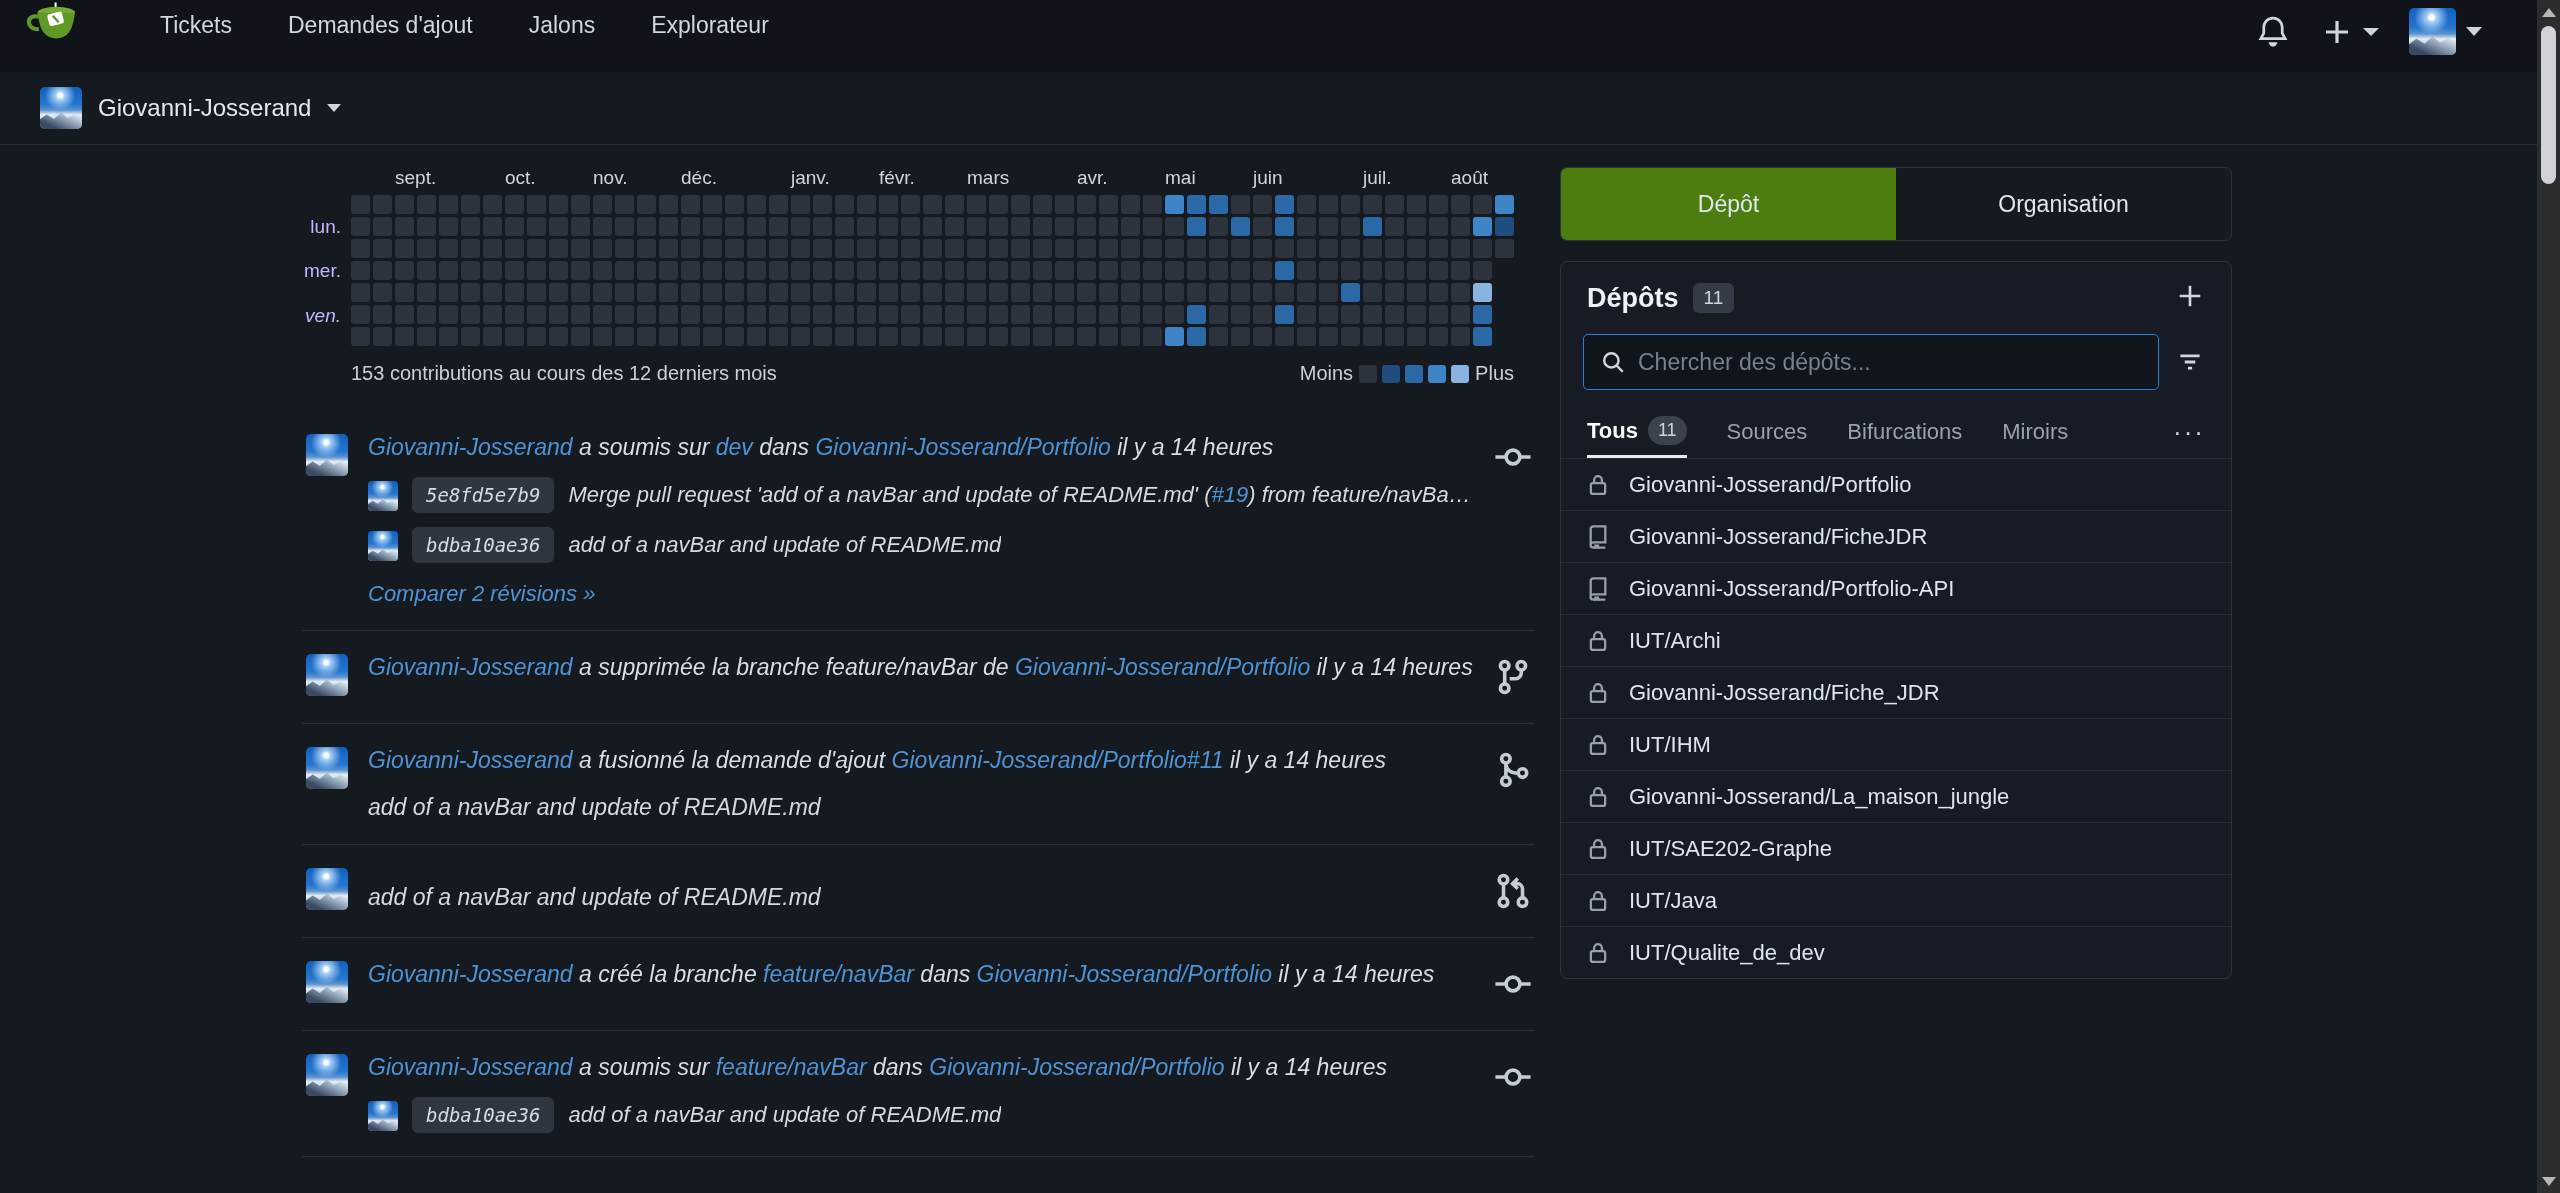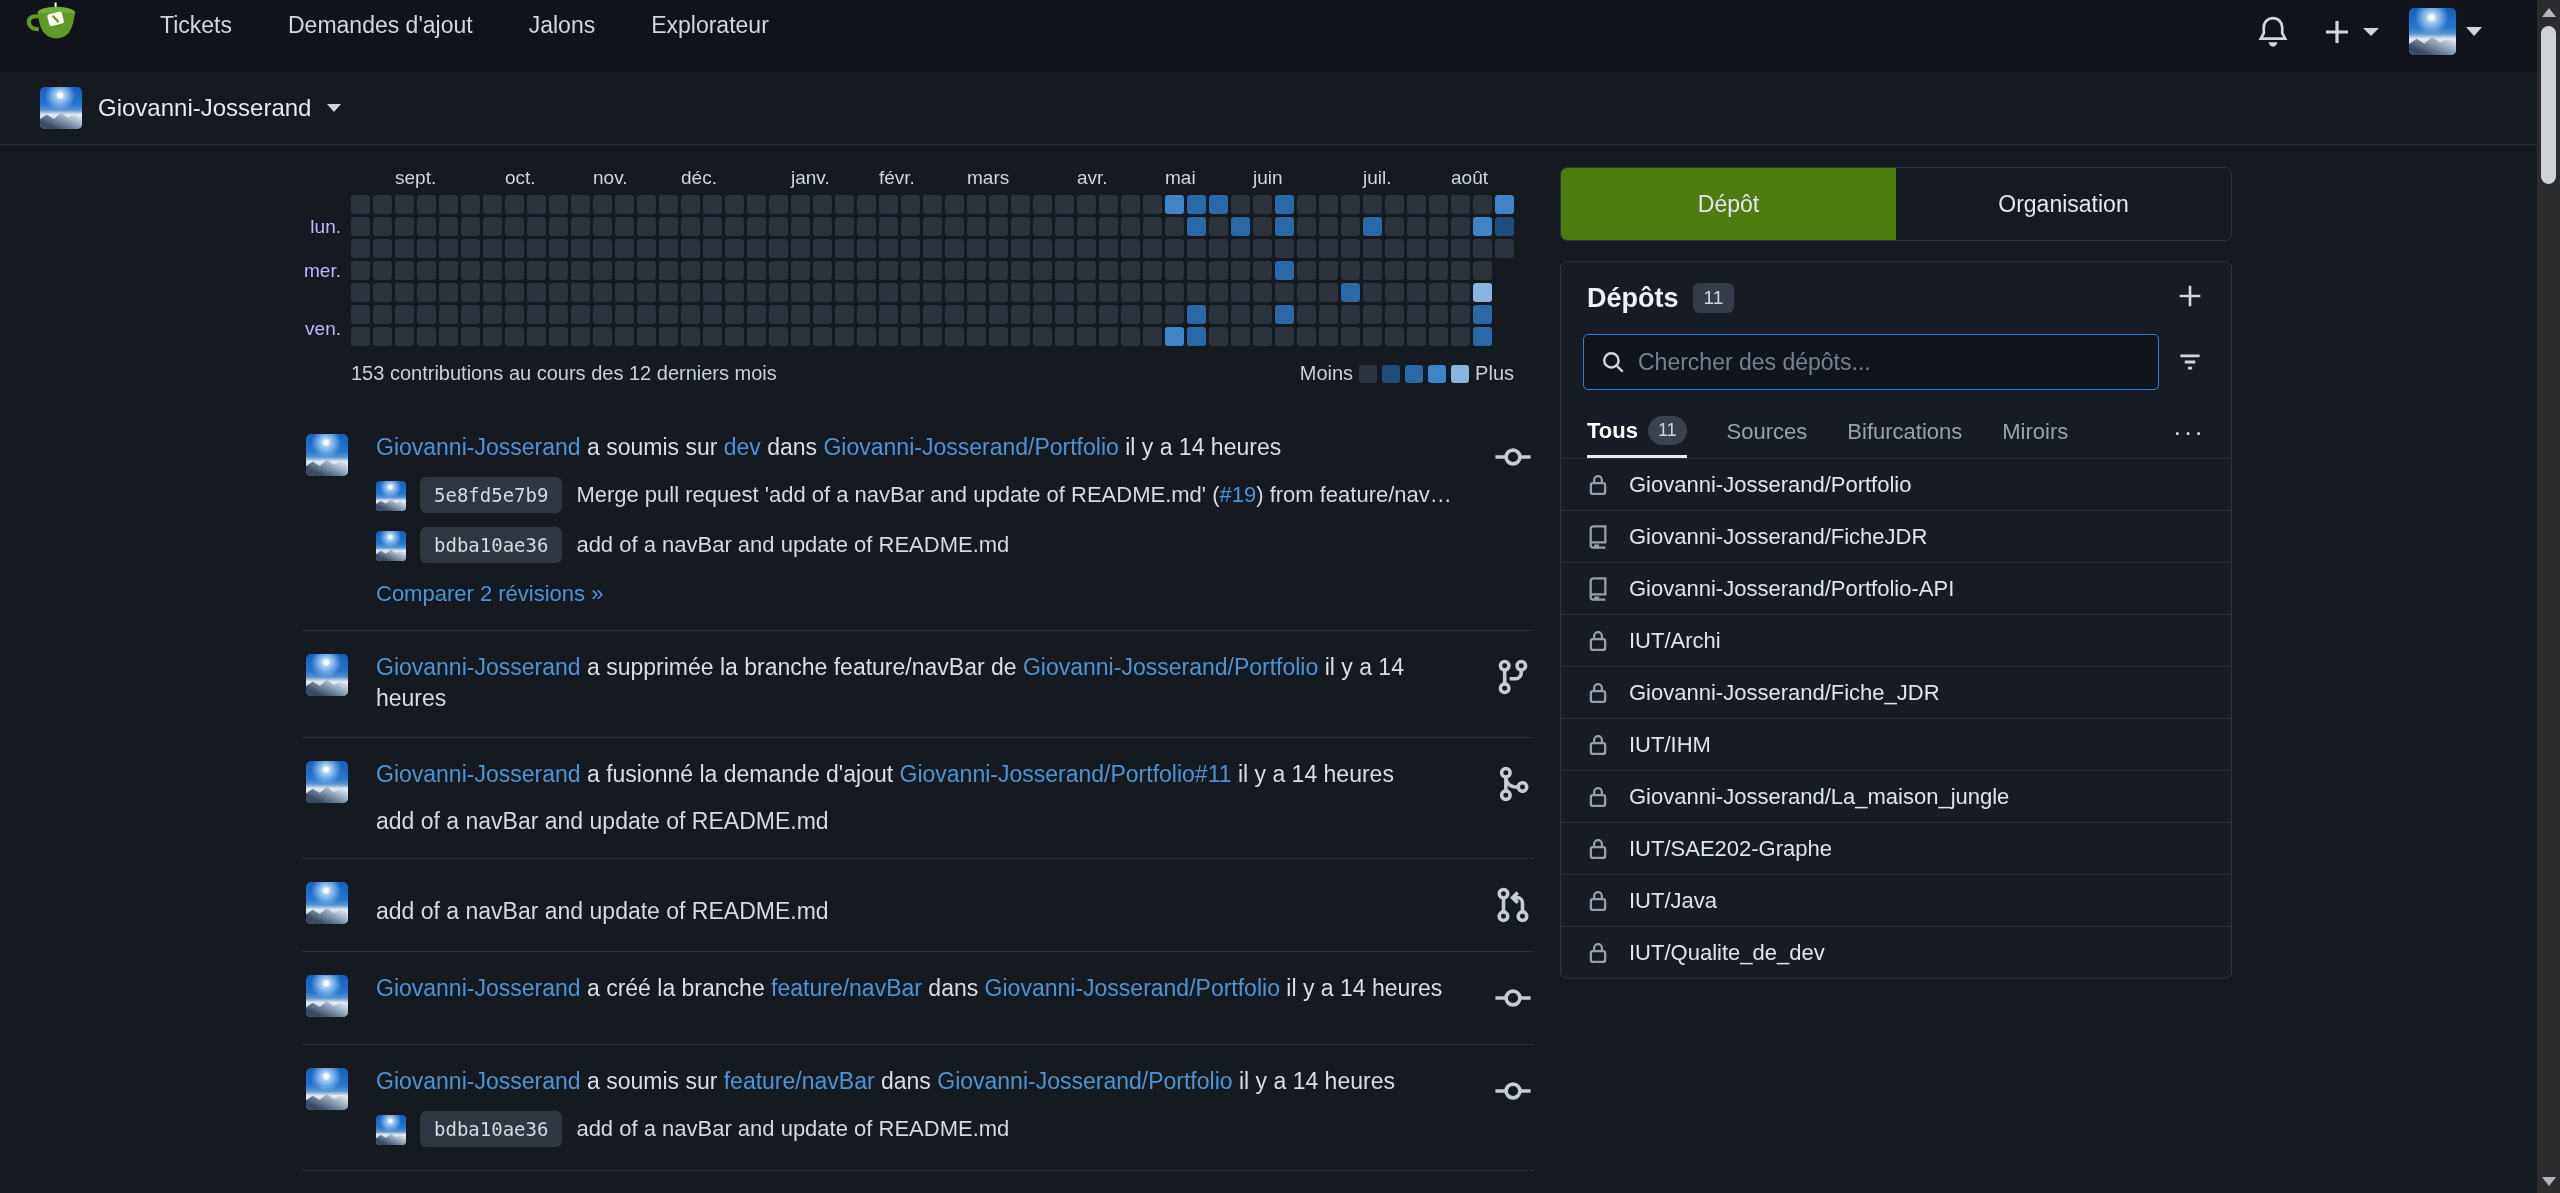"ven." span.hm-day { font-style: none -> italic; top: 123px -> 110px }
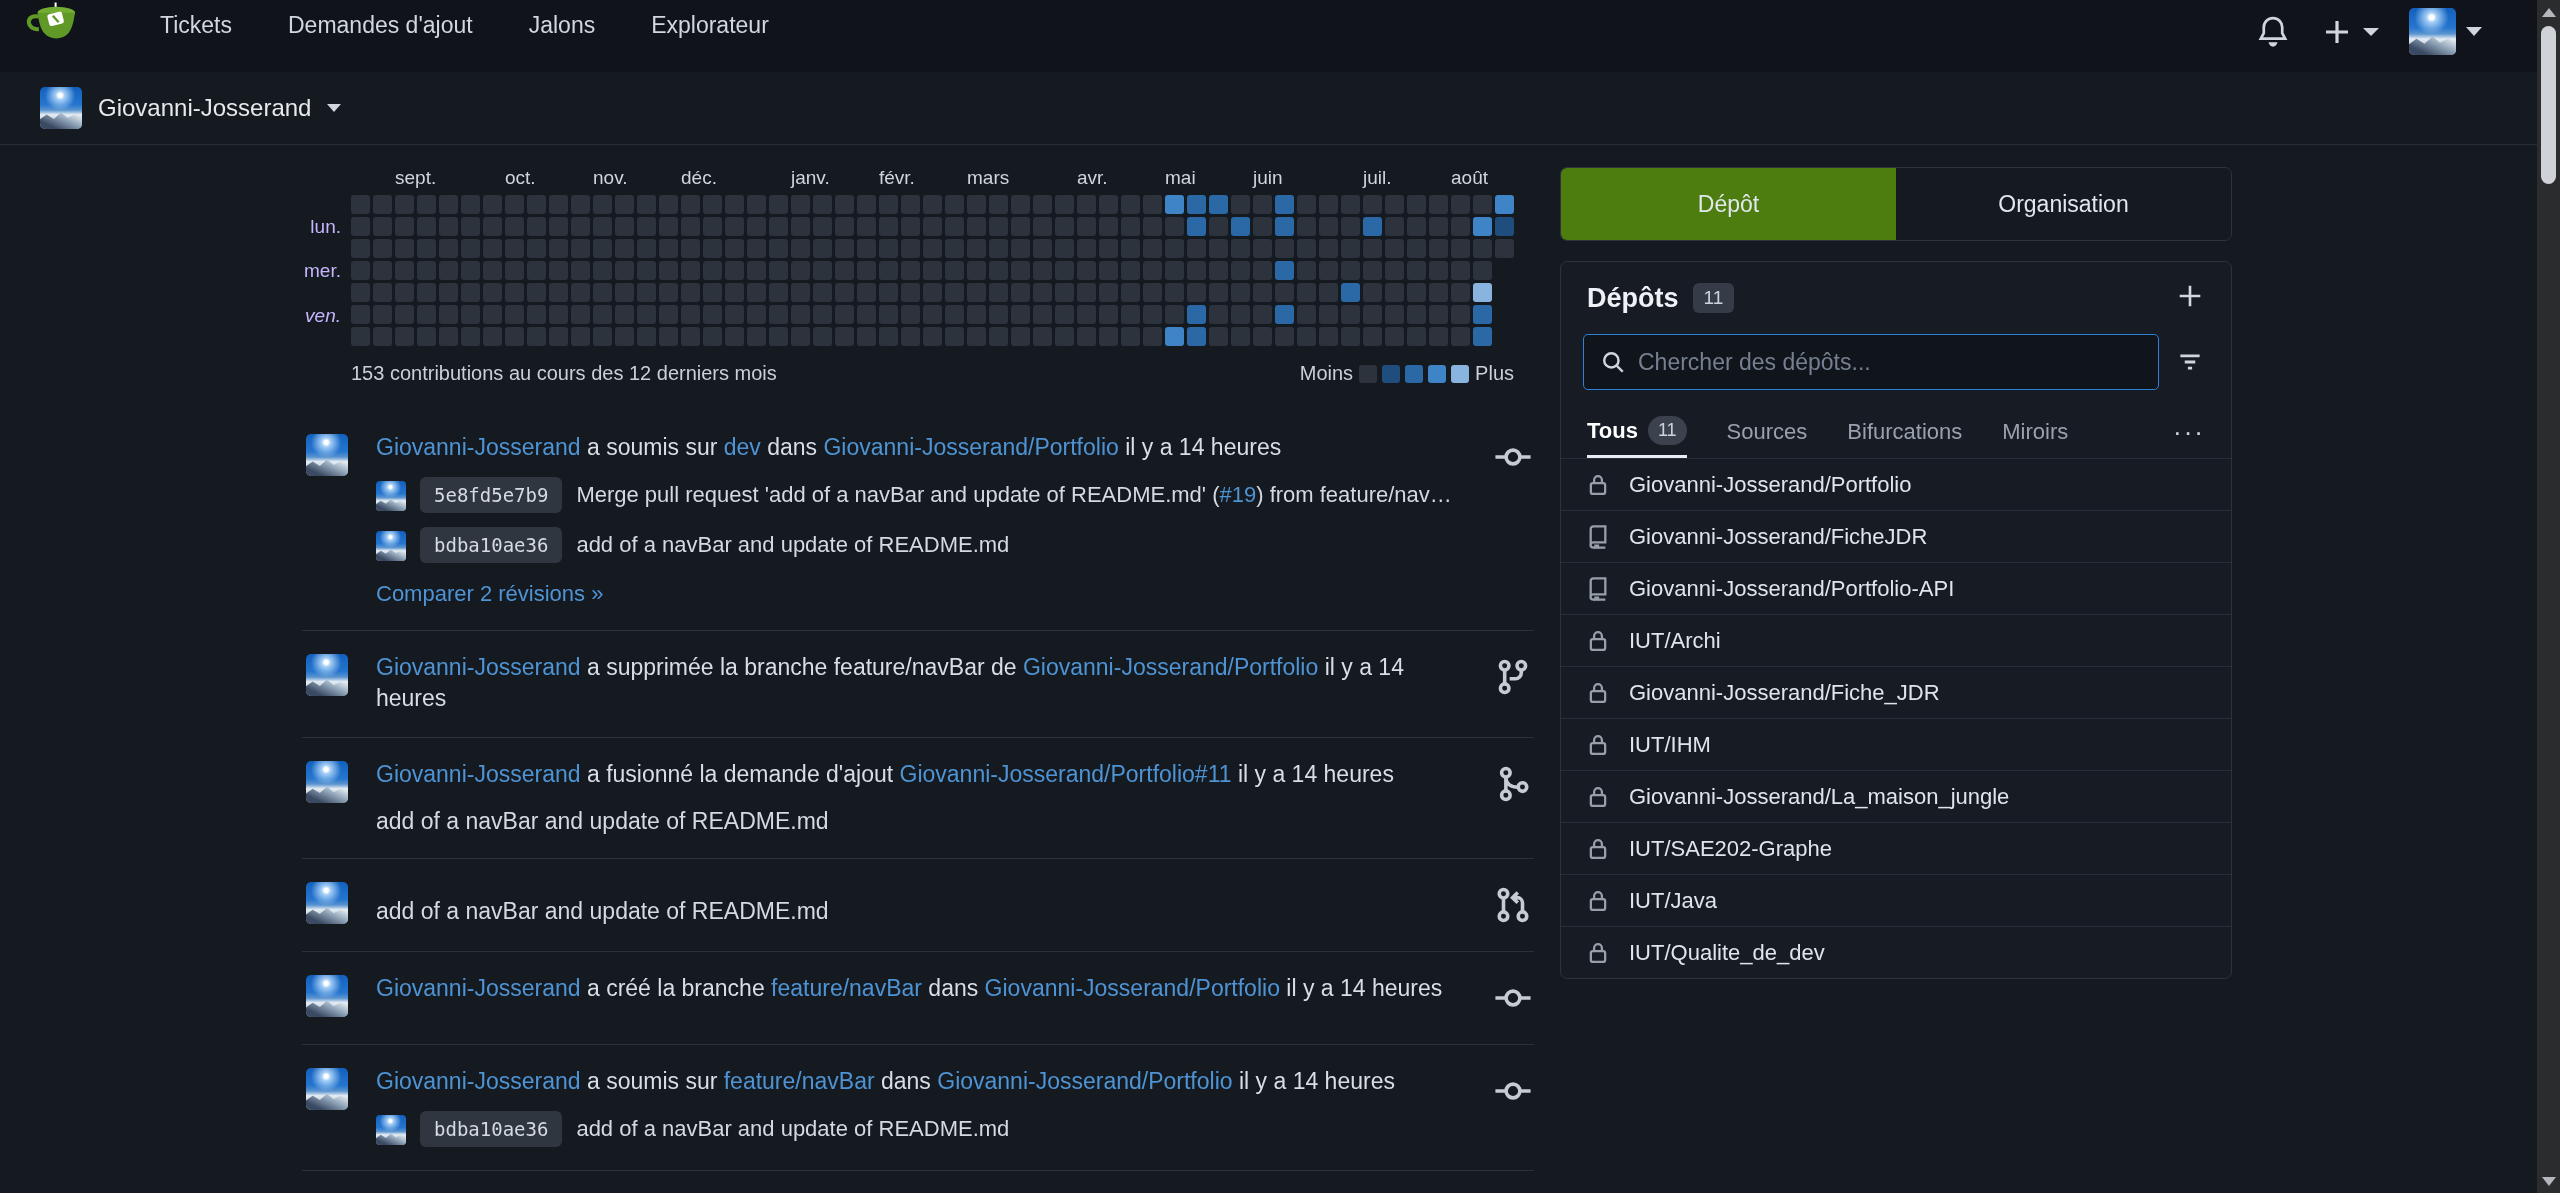"Giovanni-Josserand a soumis sur dev" .feed-entry { font-style: none -> italic; gap: 28px -> 20px }
